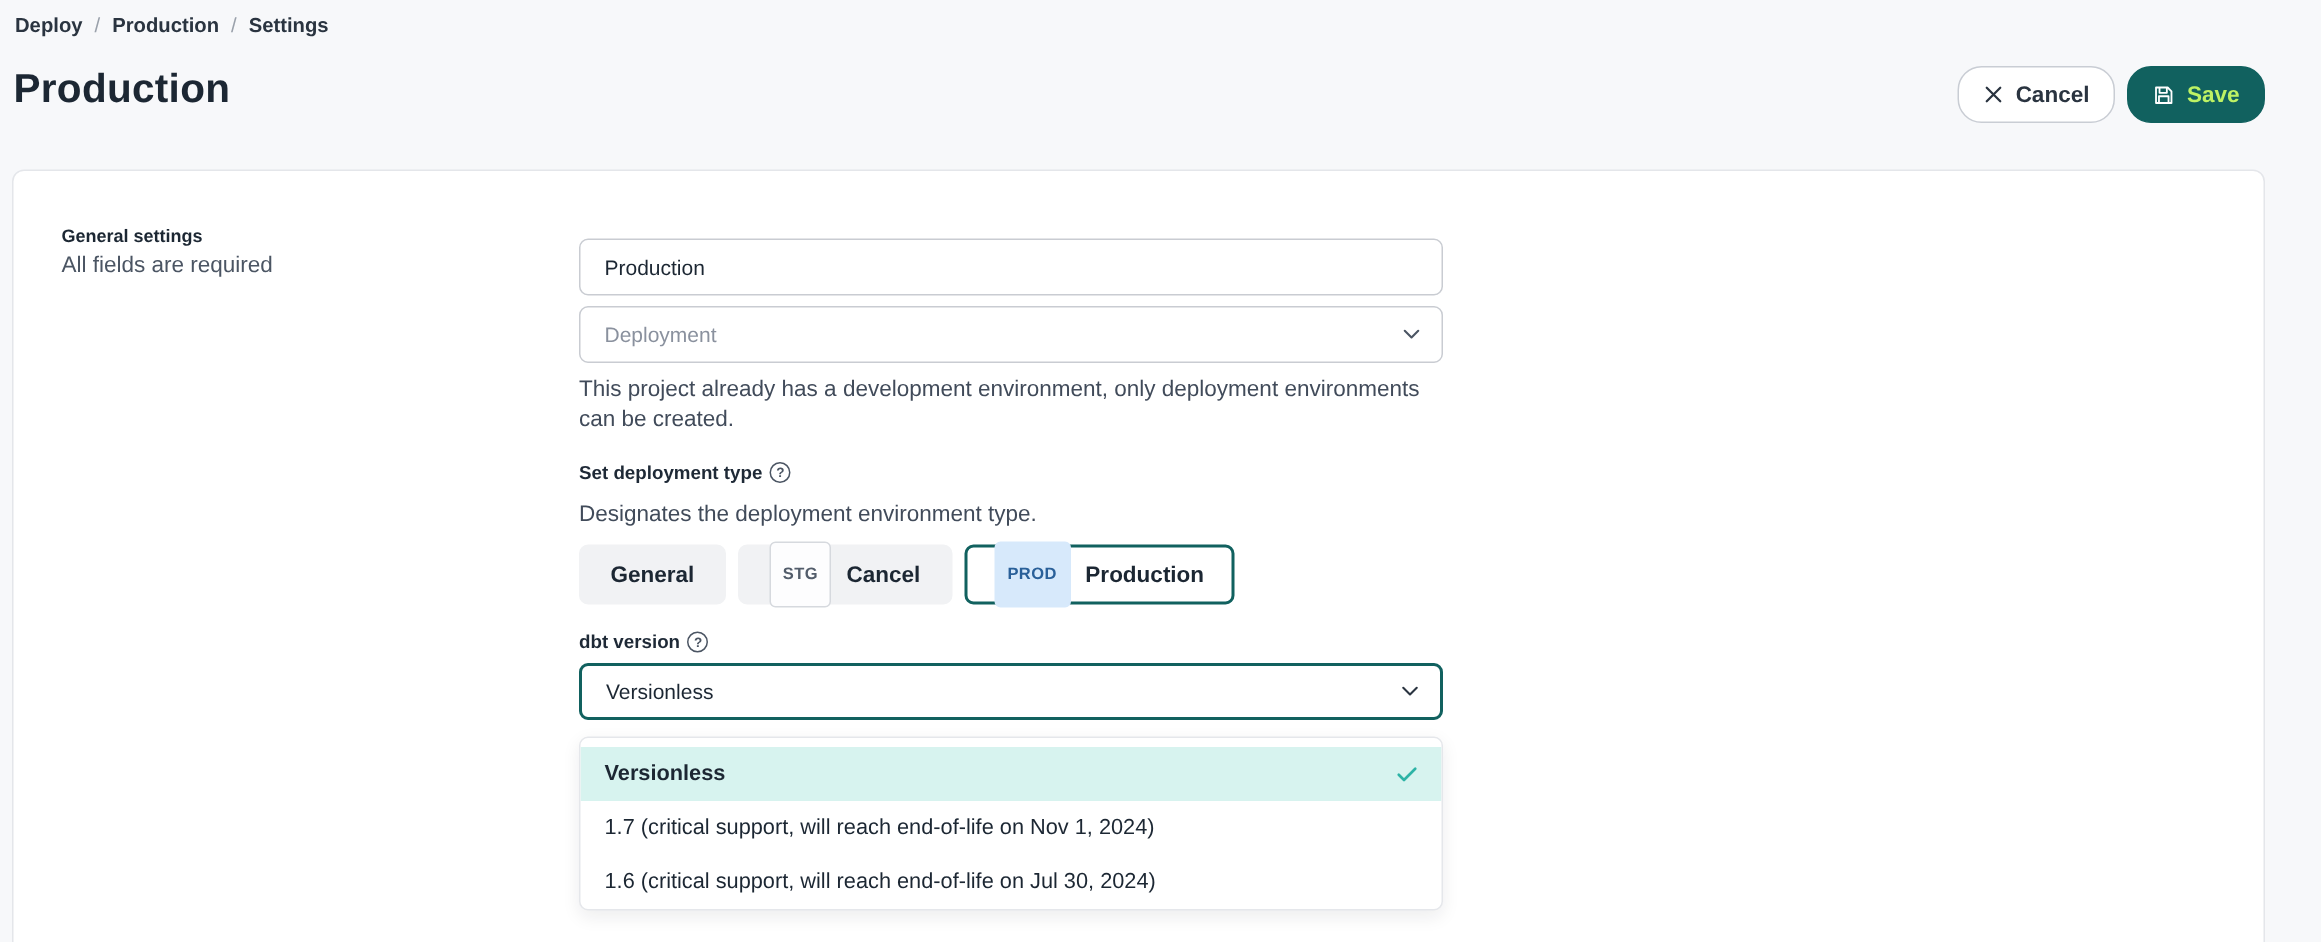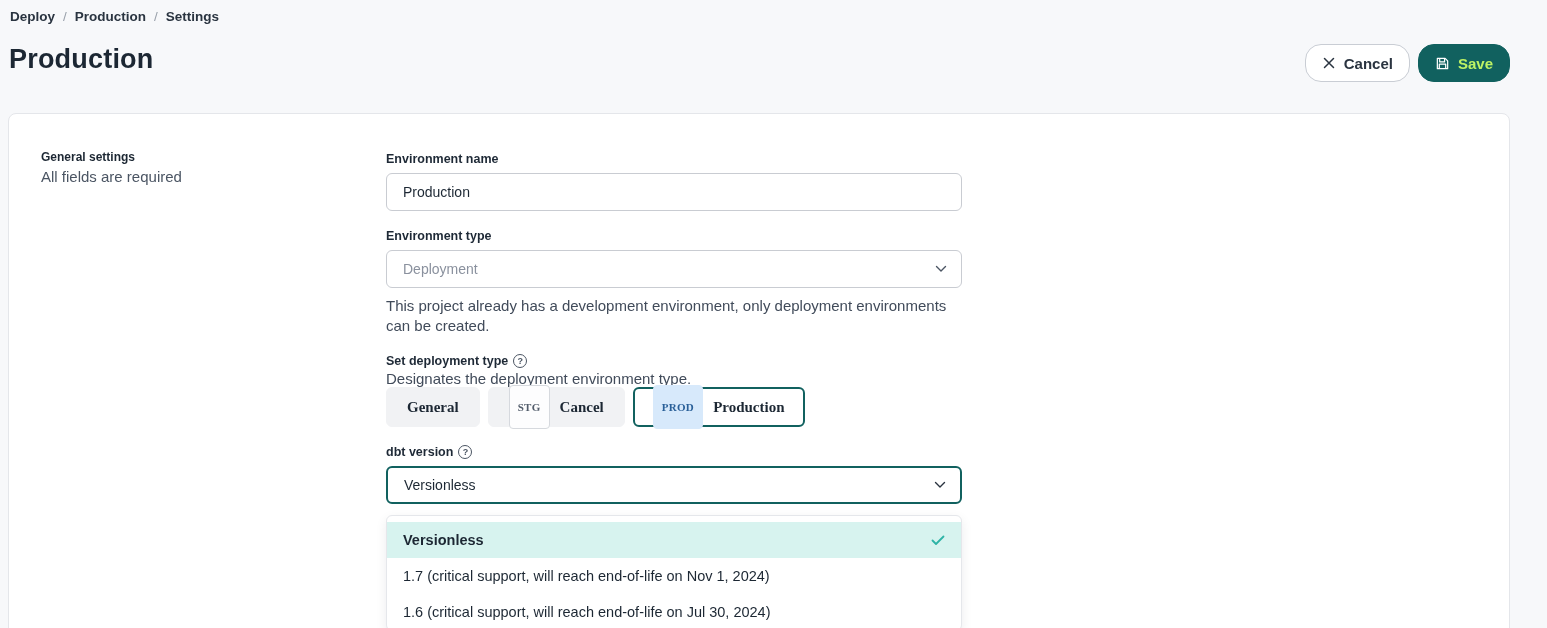"Environment name" label.field-label { html: <label>Environment name</label> -> none }
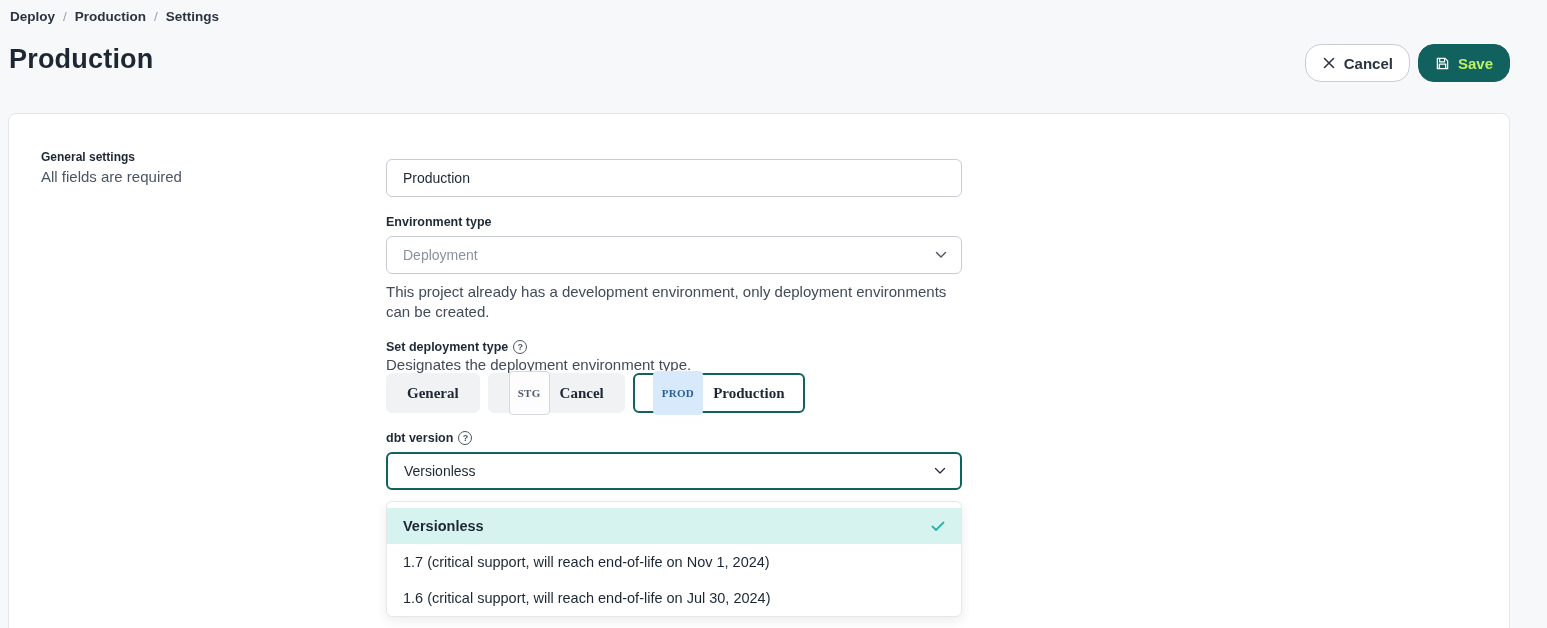"Environment type" label.field-label { html: <label>Environment type</label> -> none }
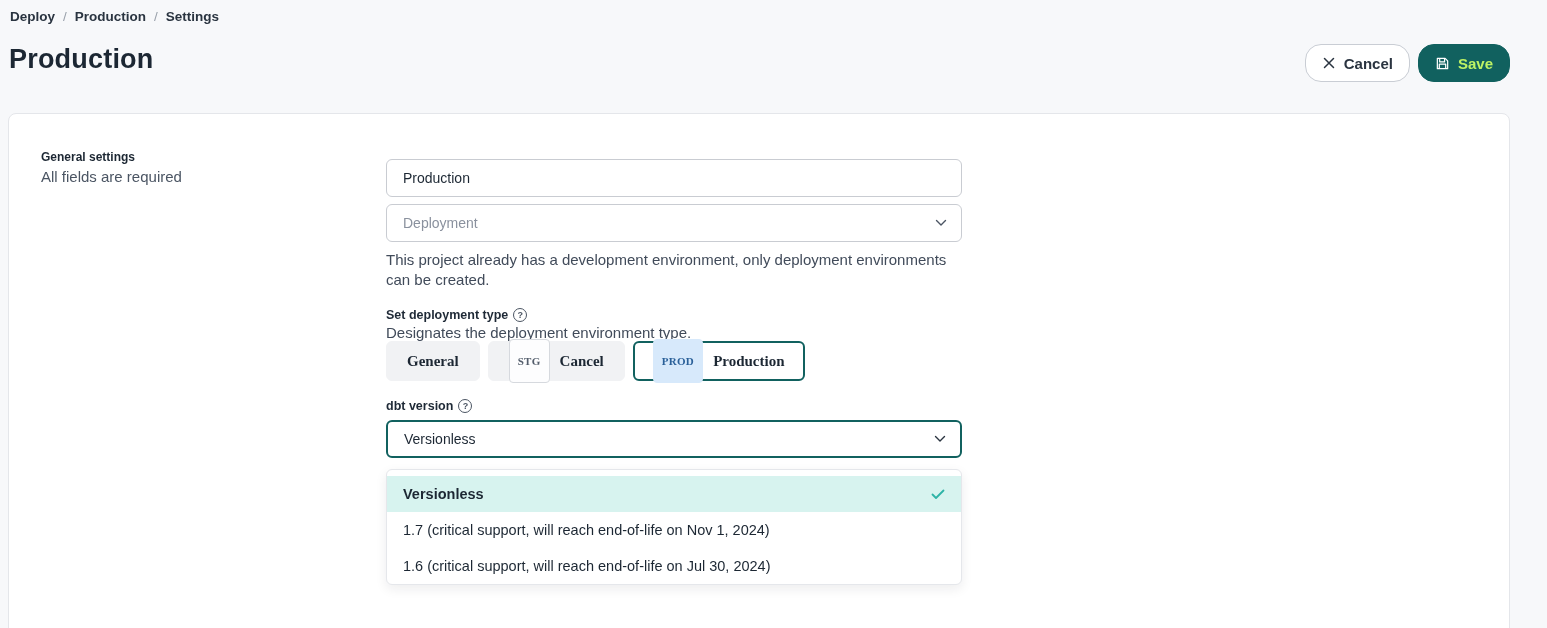"Designates the deployment environment" .field-desc { margin-top: 2px -> 12px }
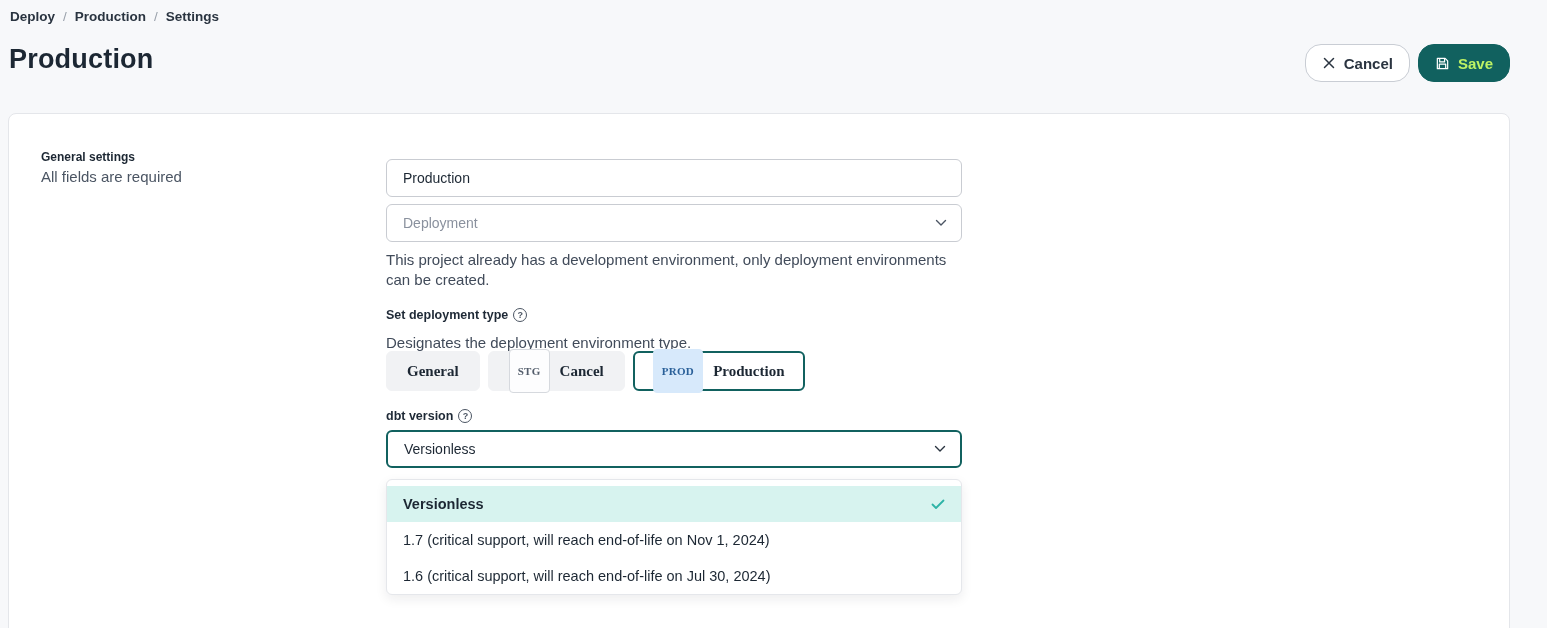"General" .deploy-type-row { font-family: Liberation Serif, serif -> none; margin-top: none -> 12px }
